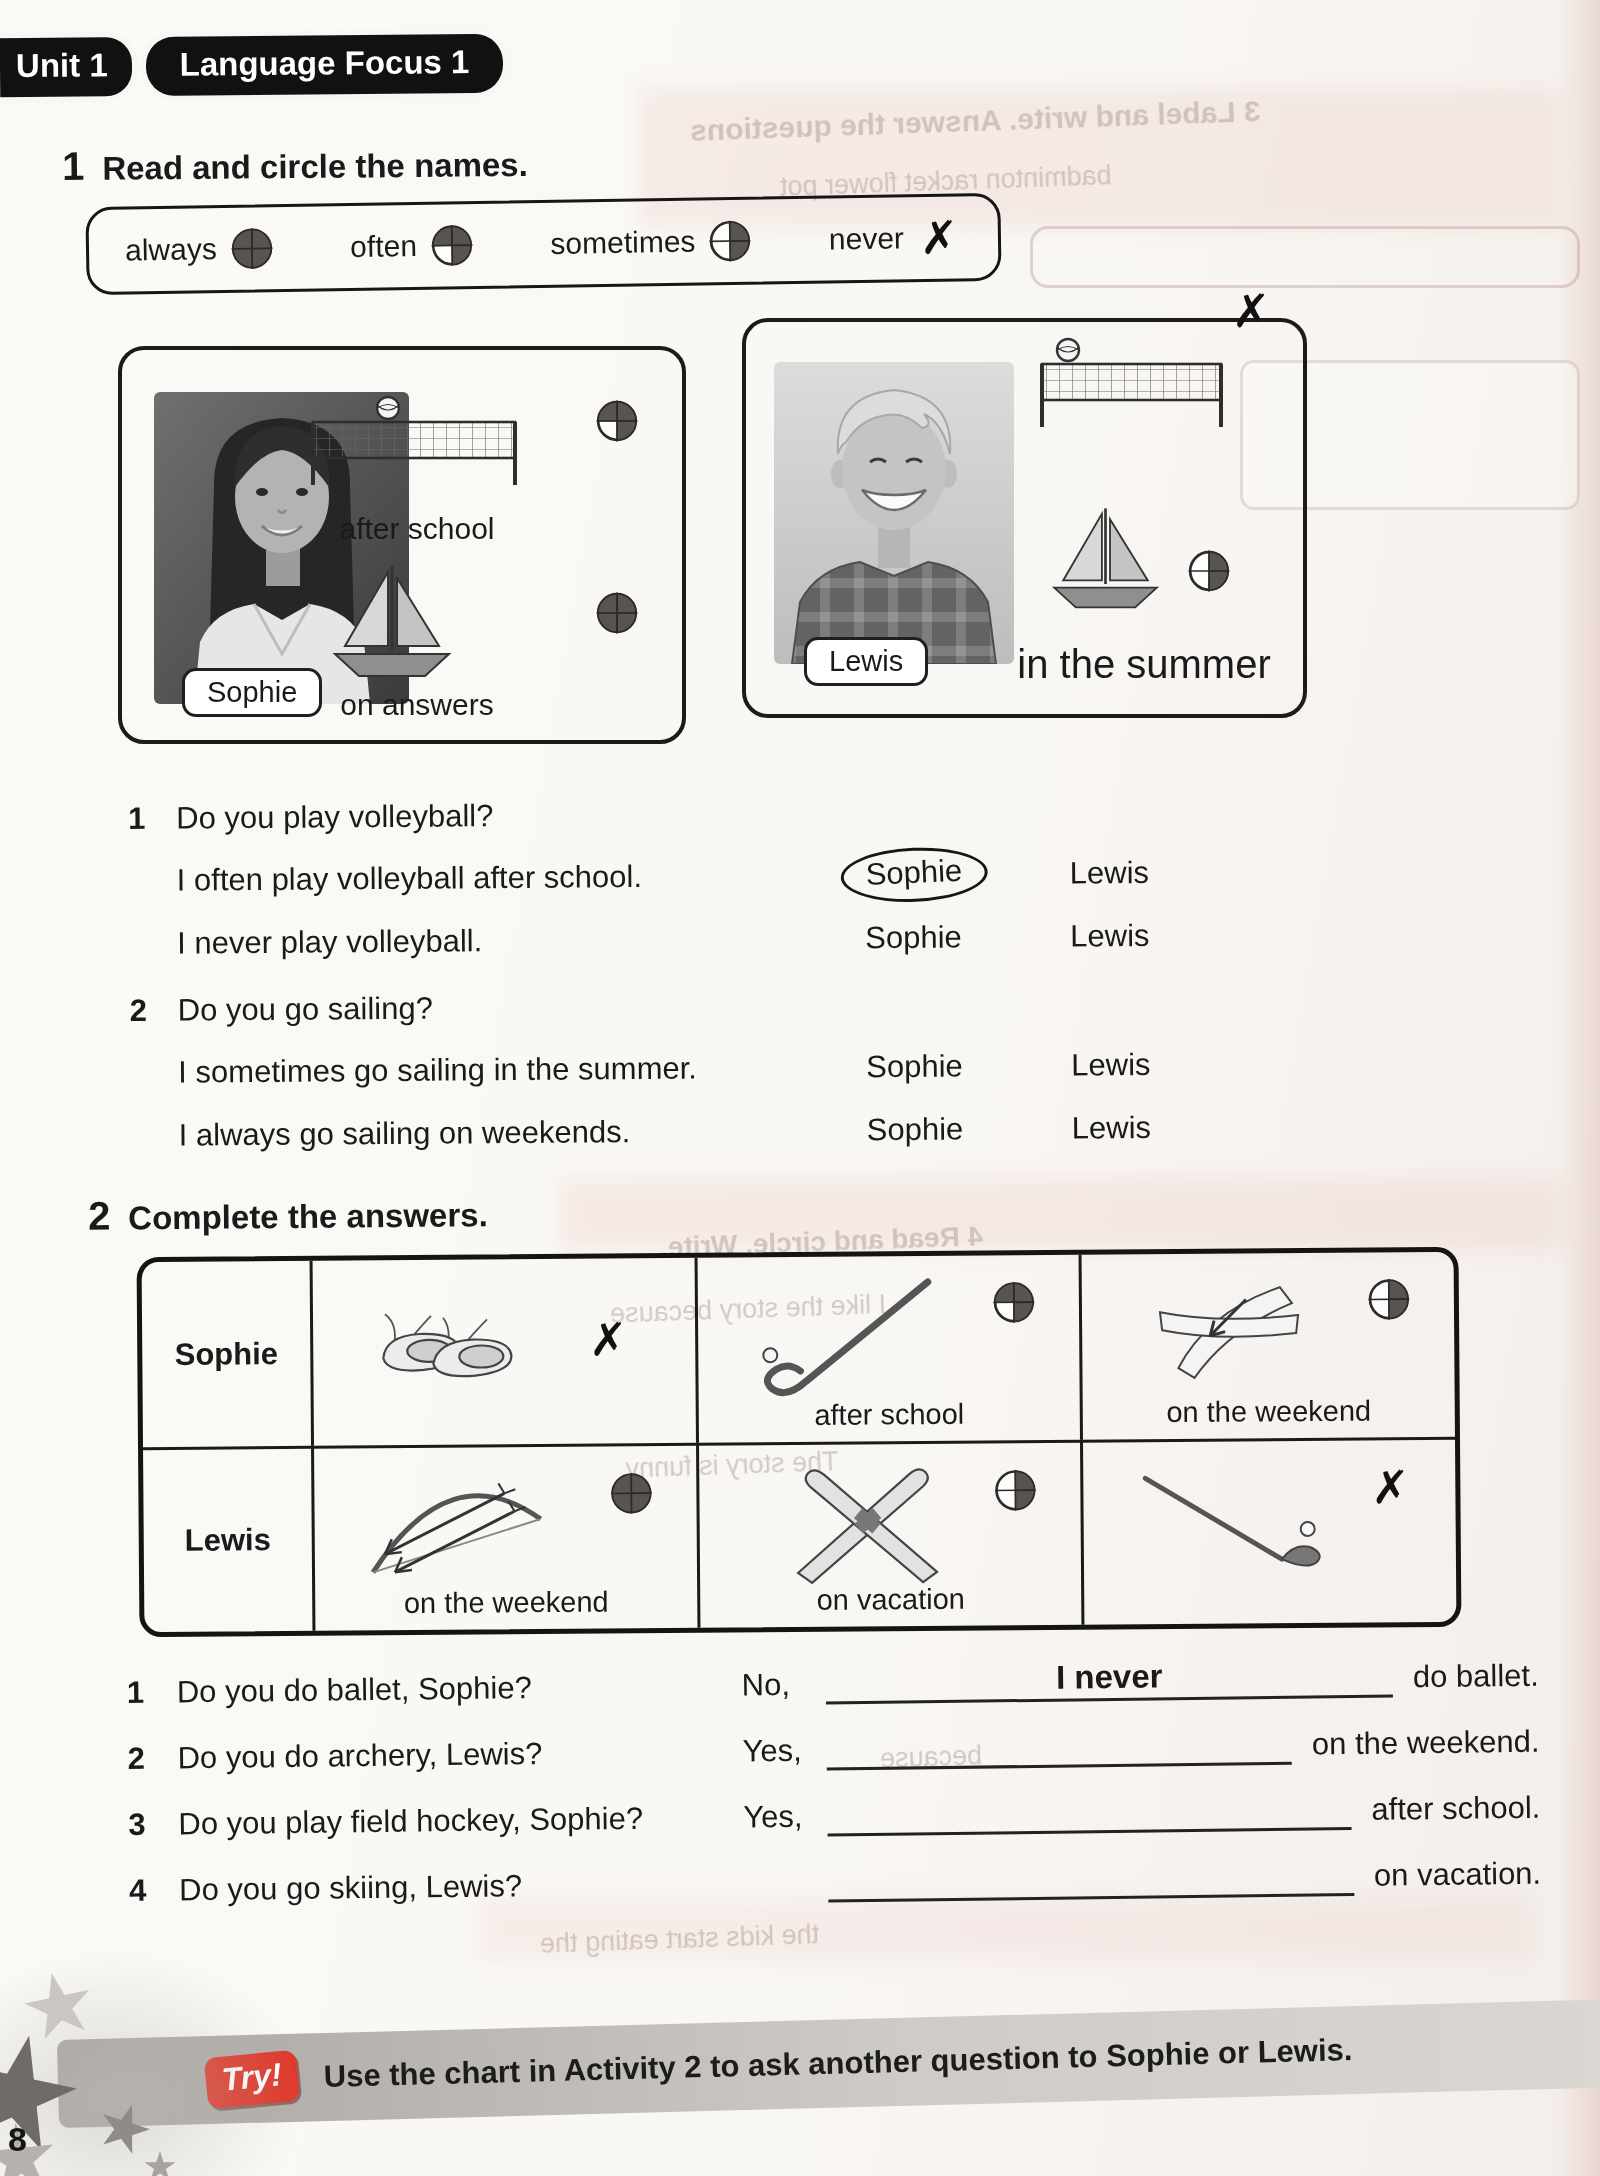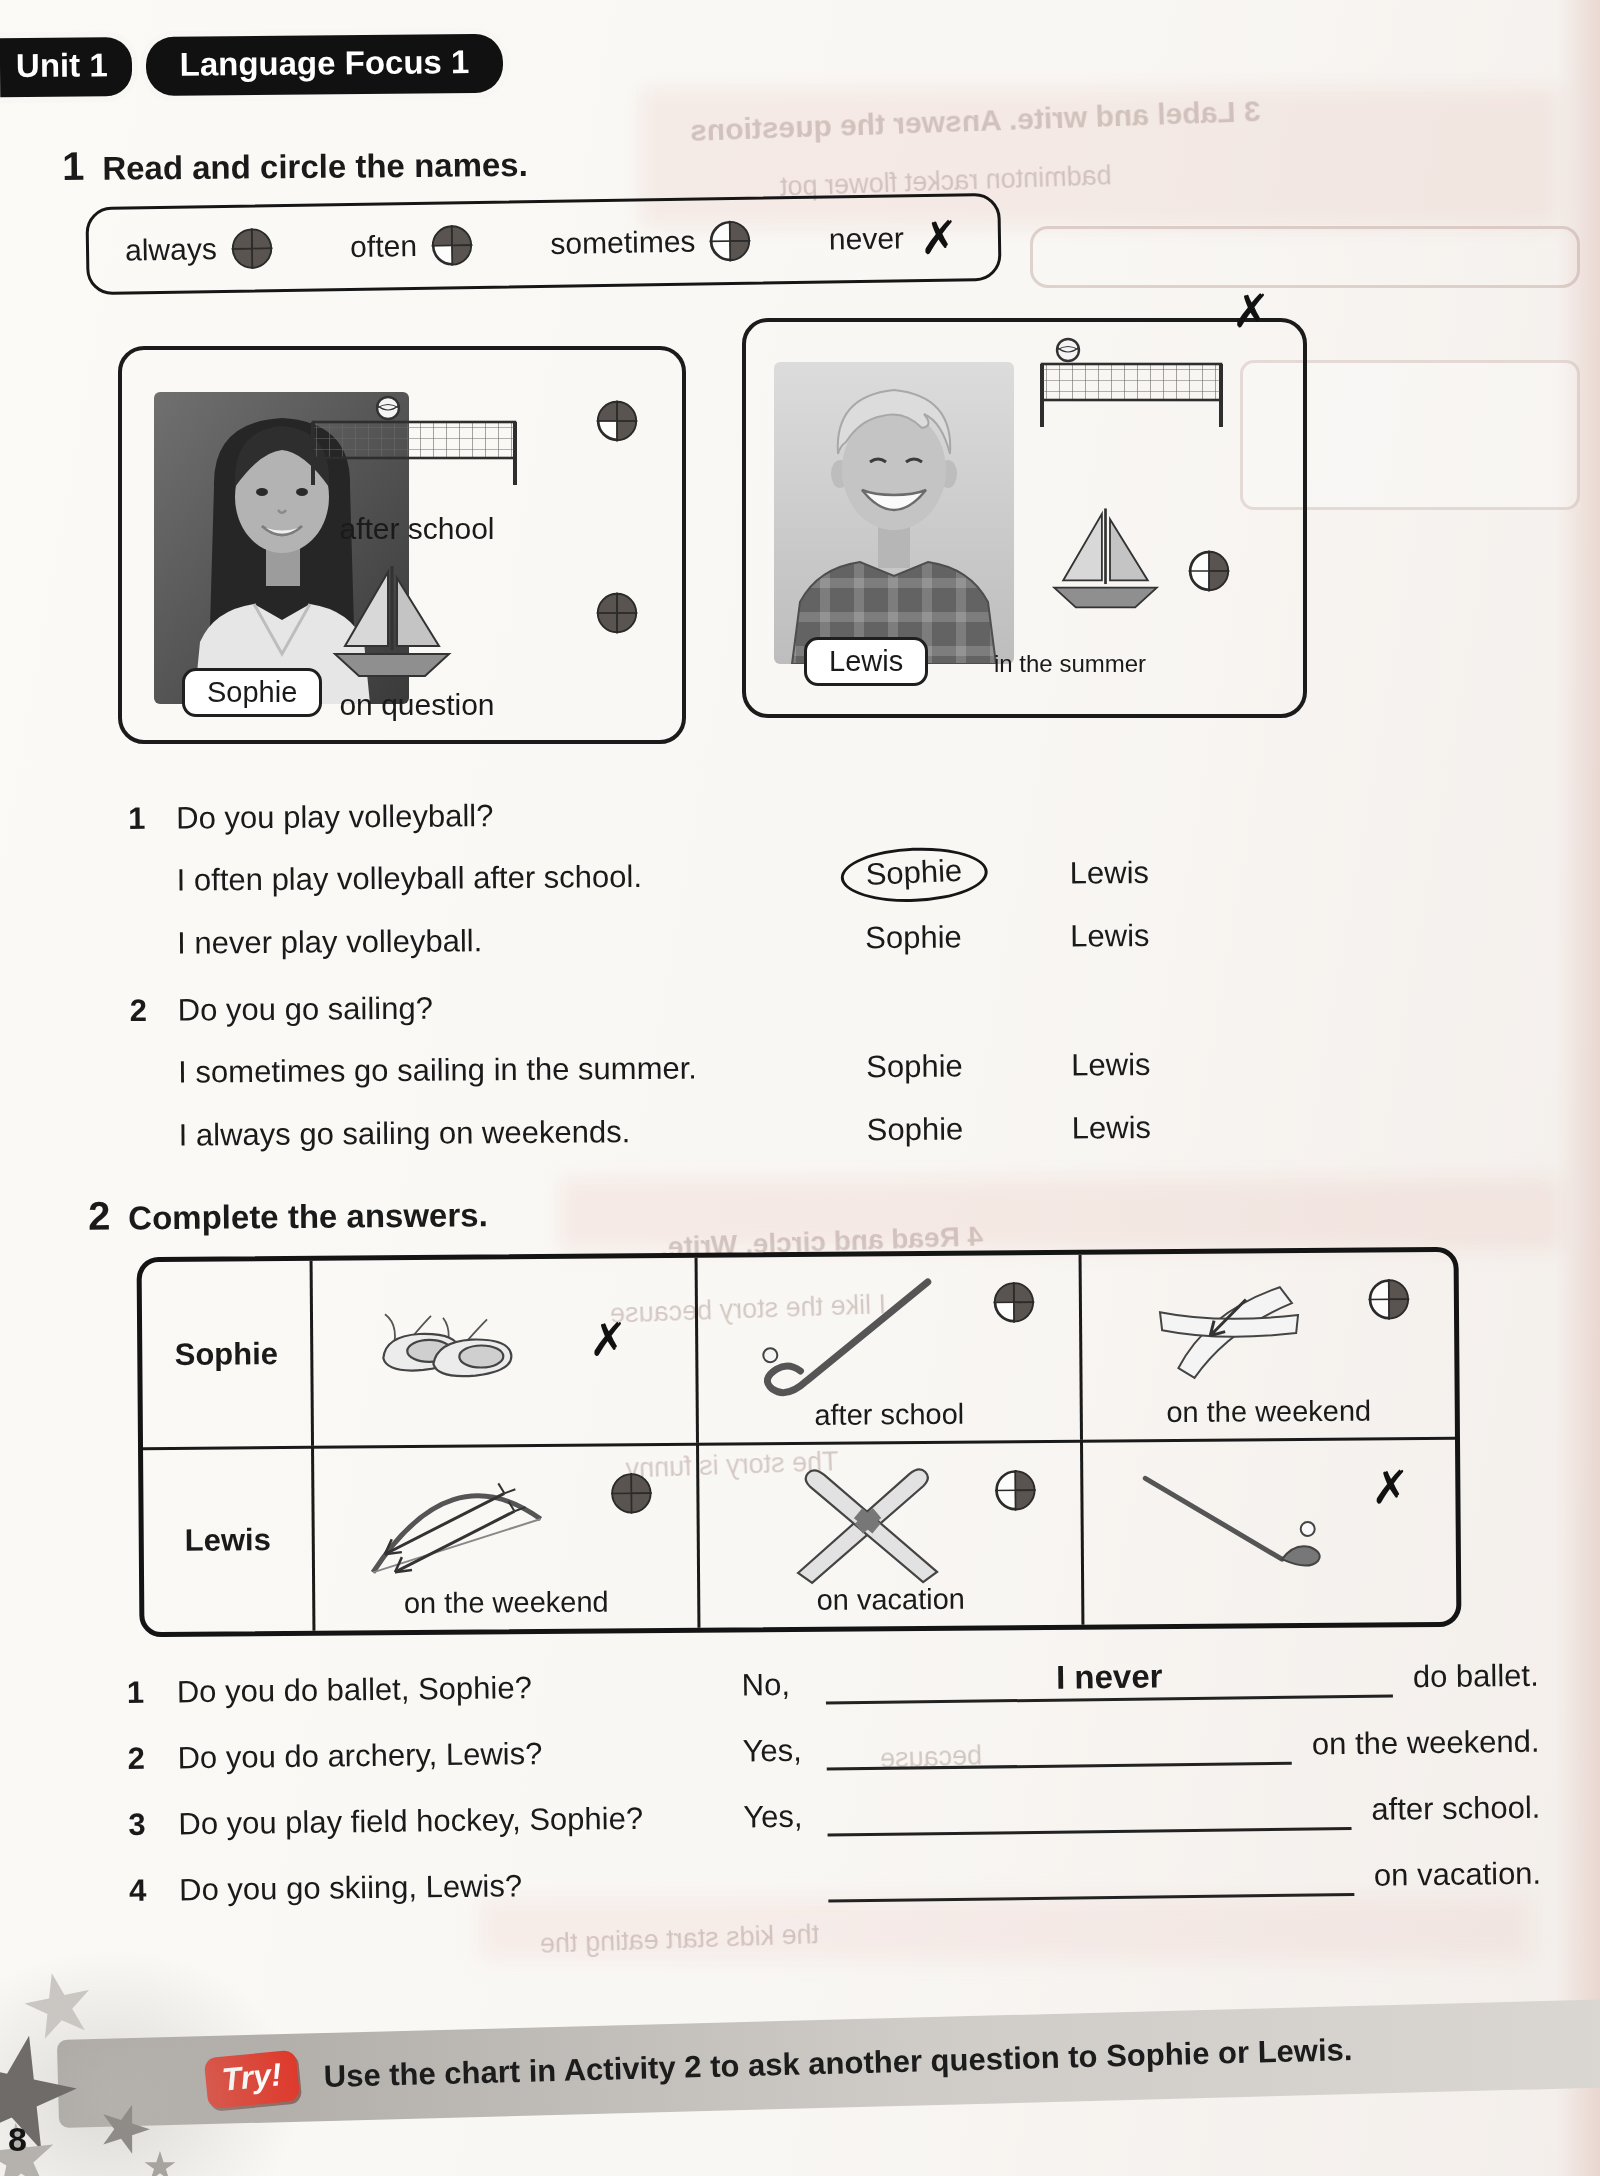"in the summer" .cap-l2 { font-size: 24px -> 40px; text-align: none -> center; top: 328px -> 320px }
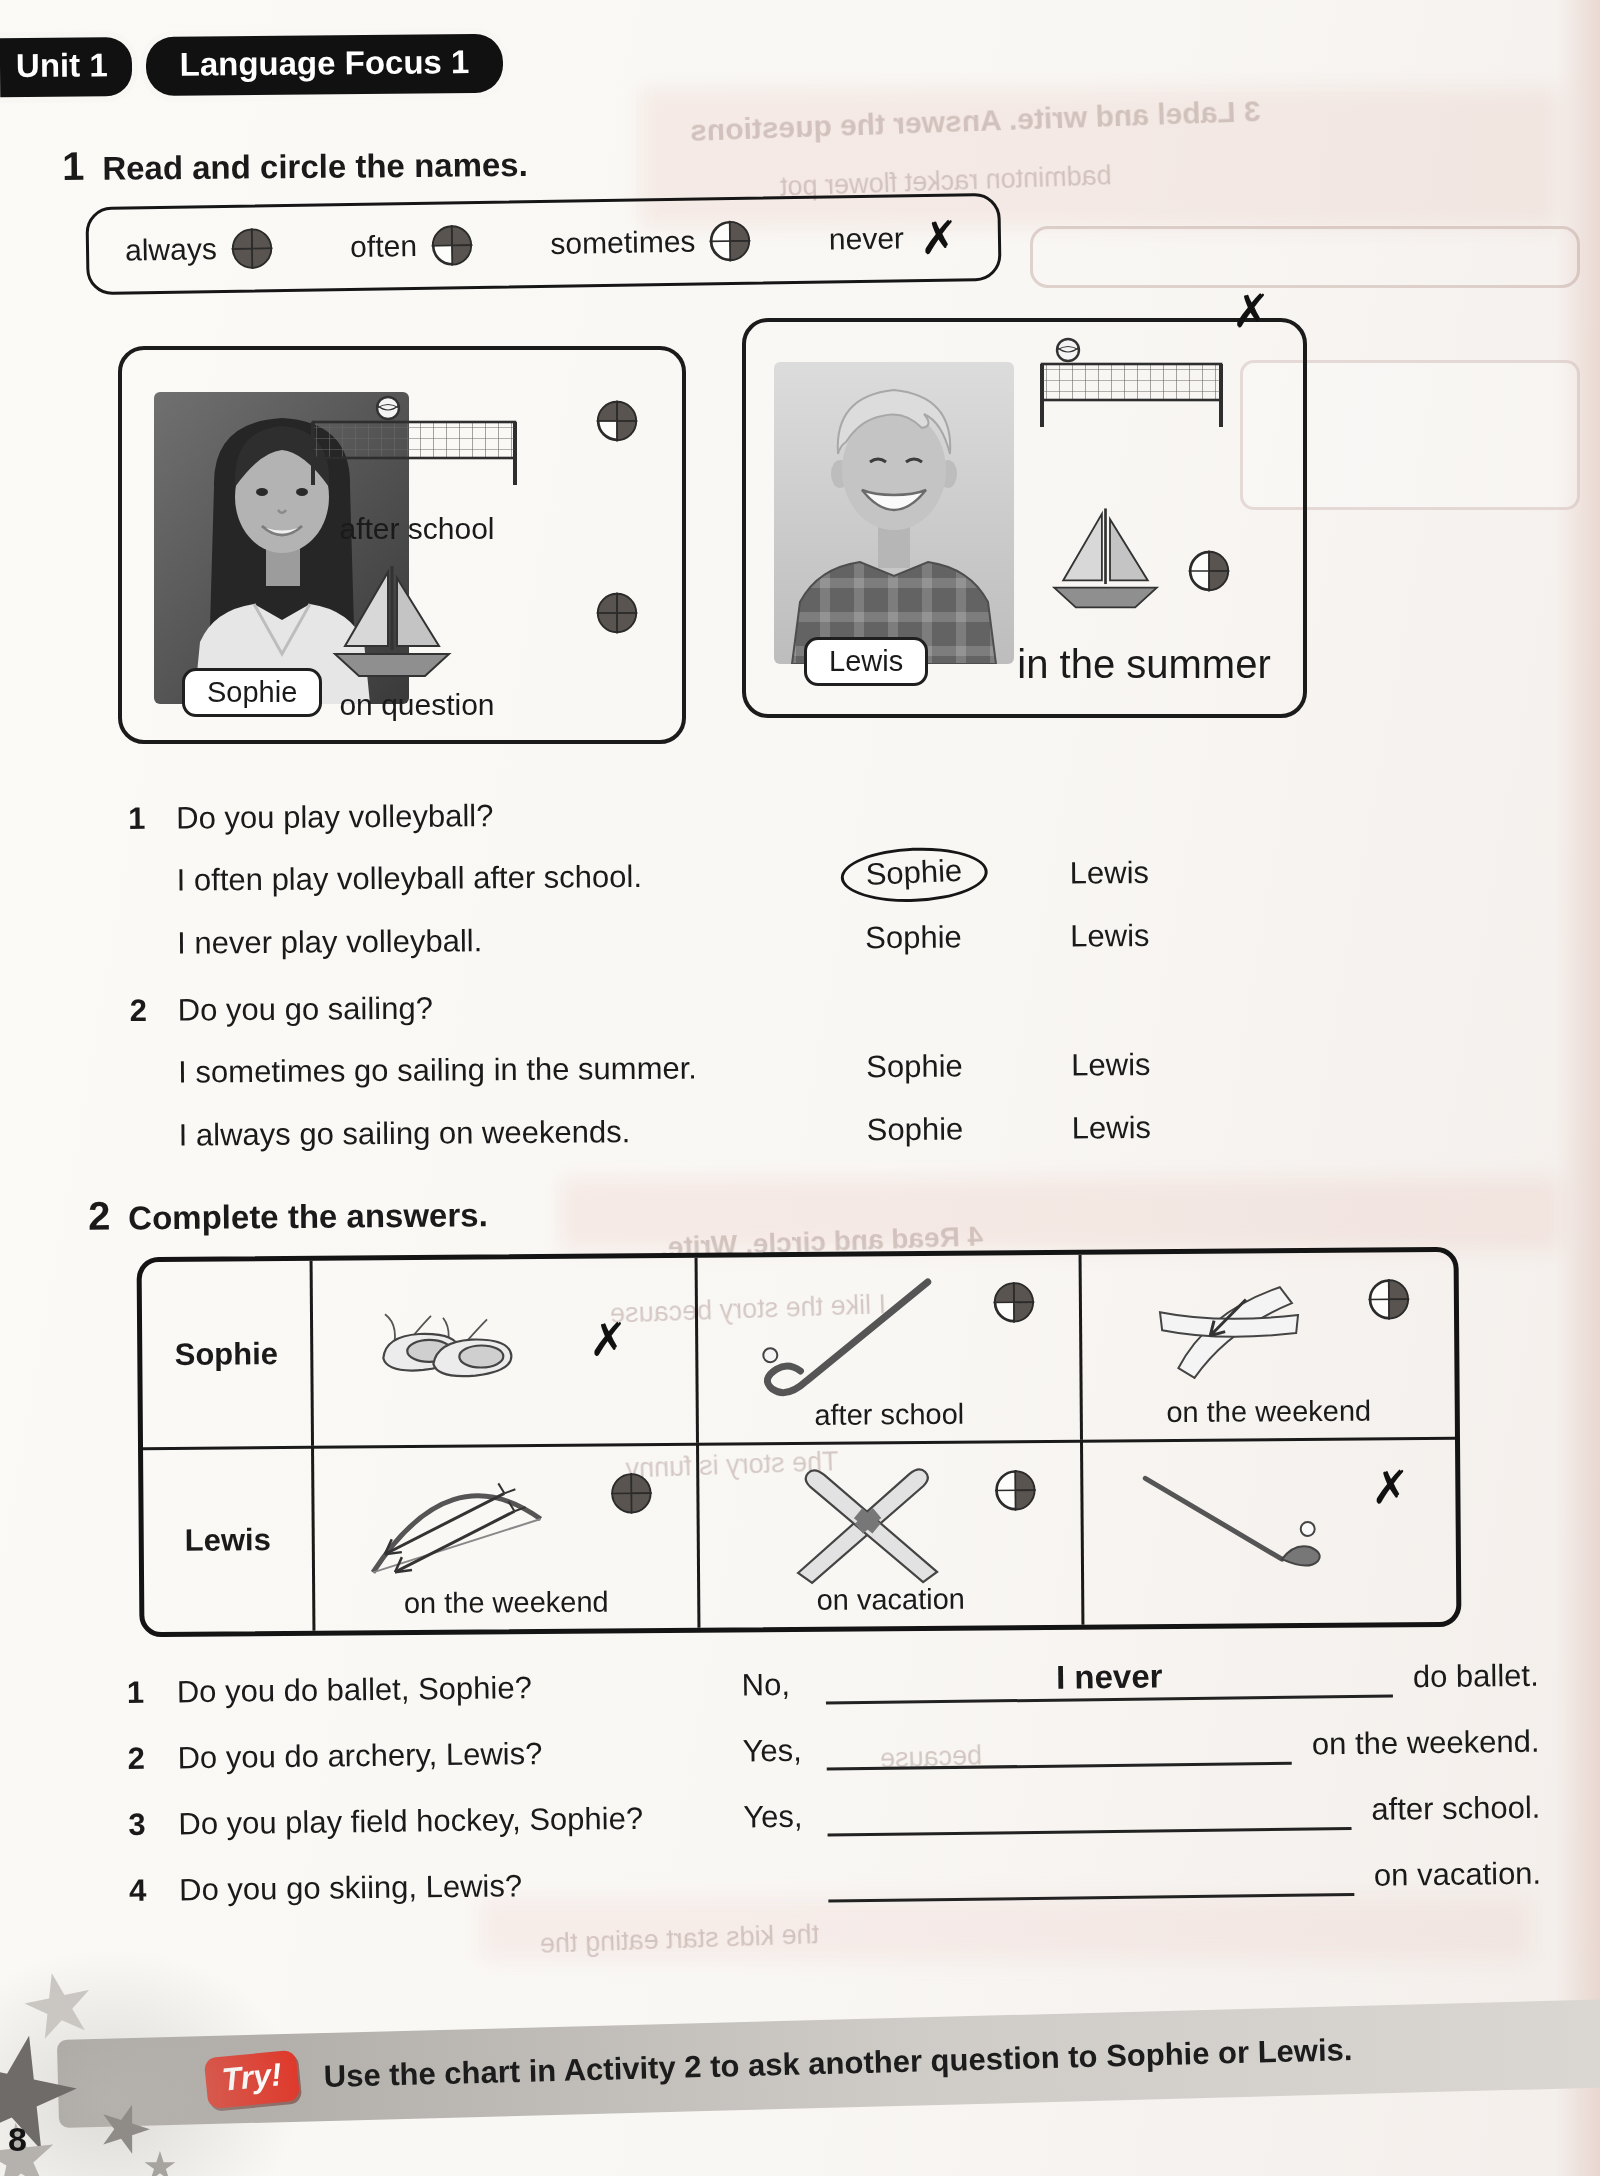"on question" div.cap-s2 { text: question -> answers }
